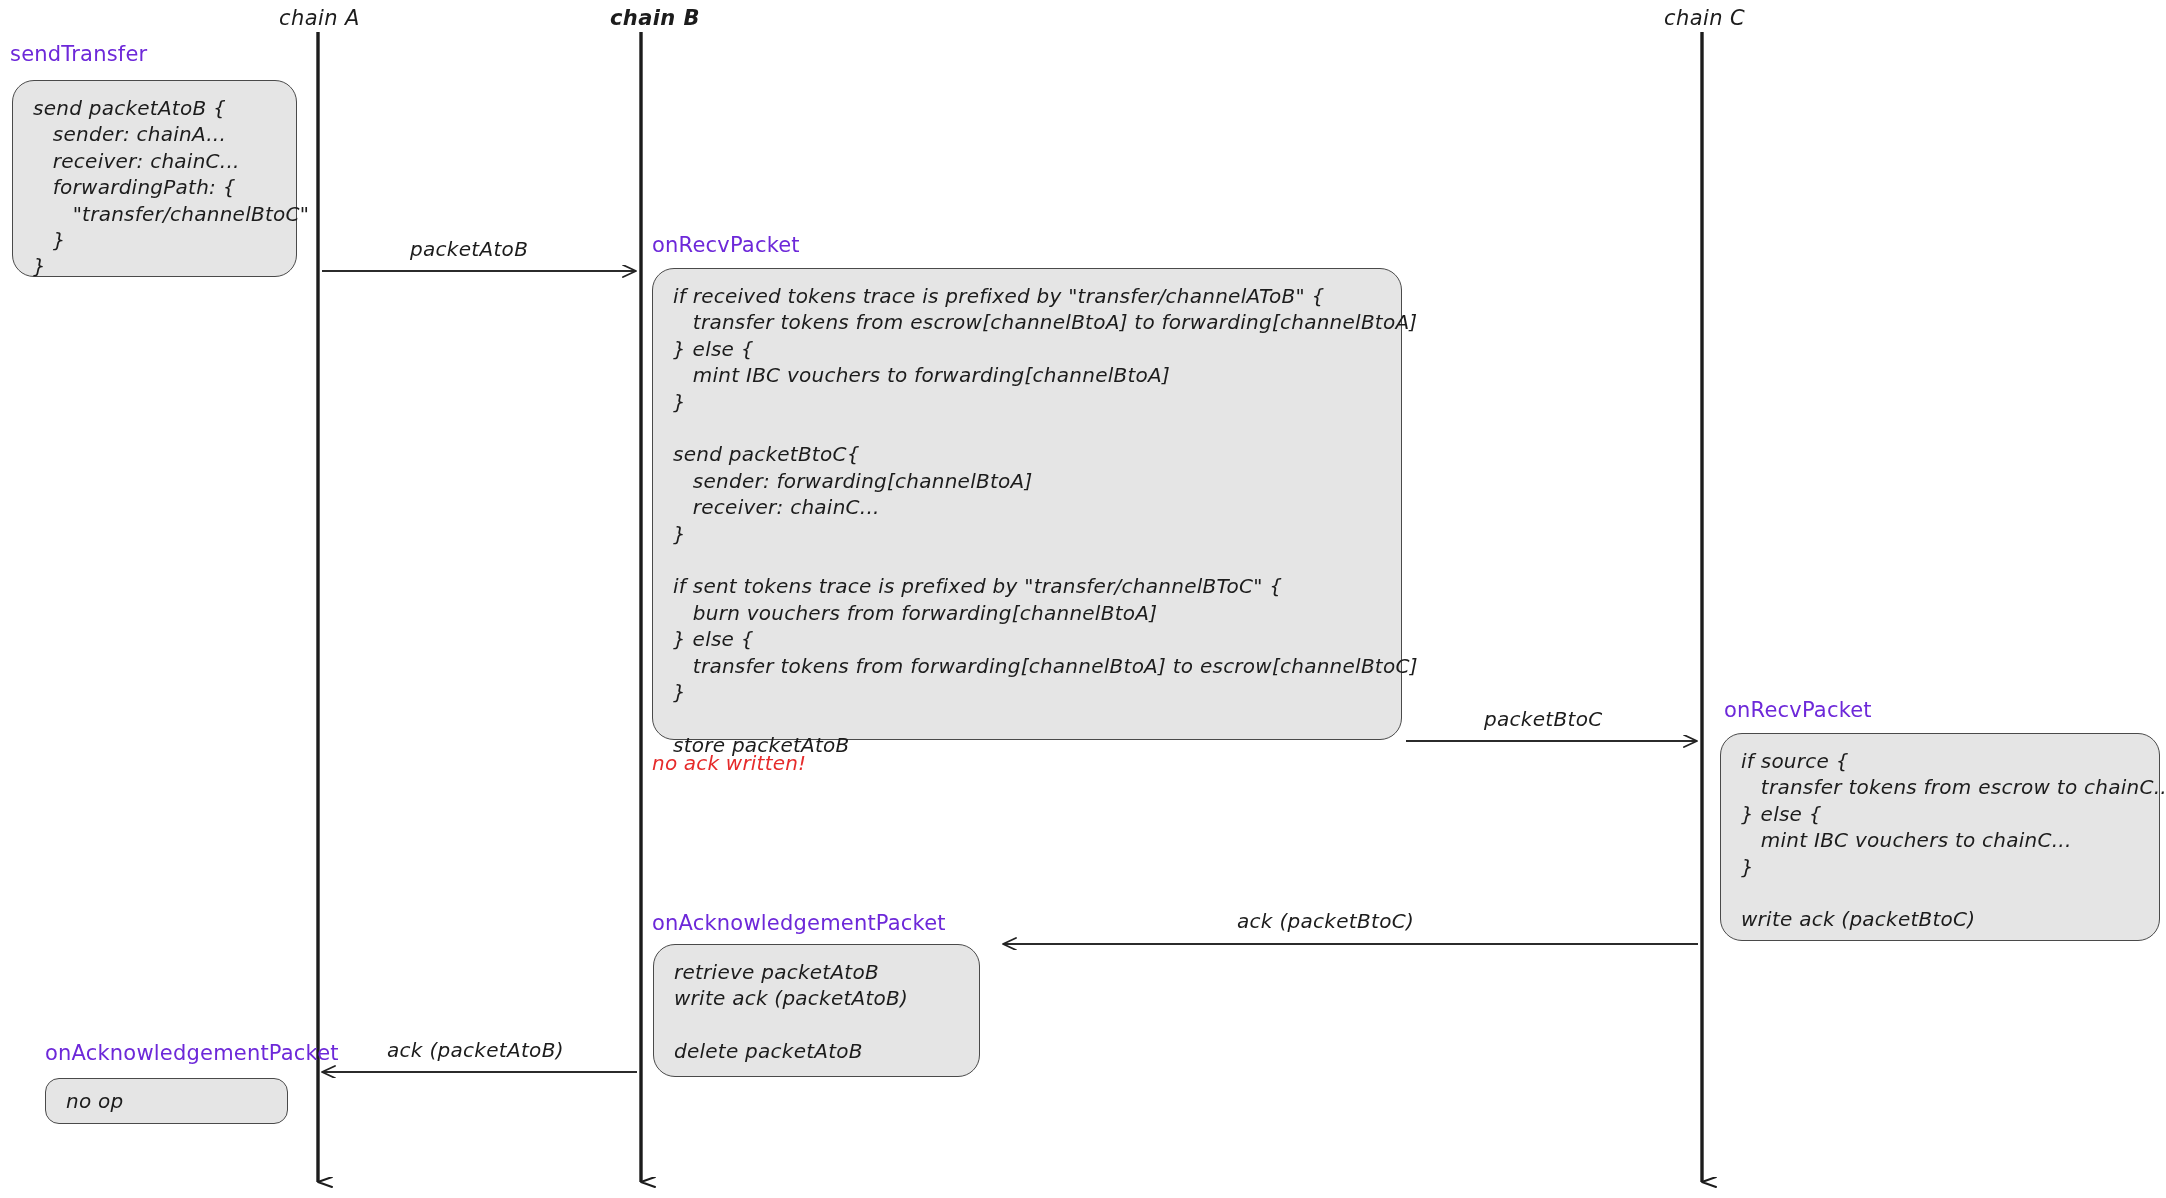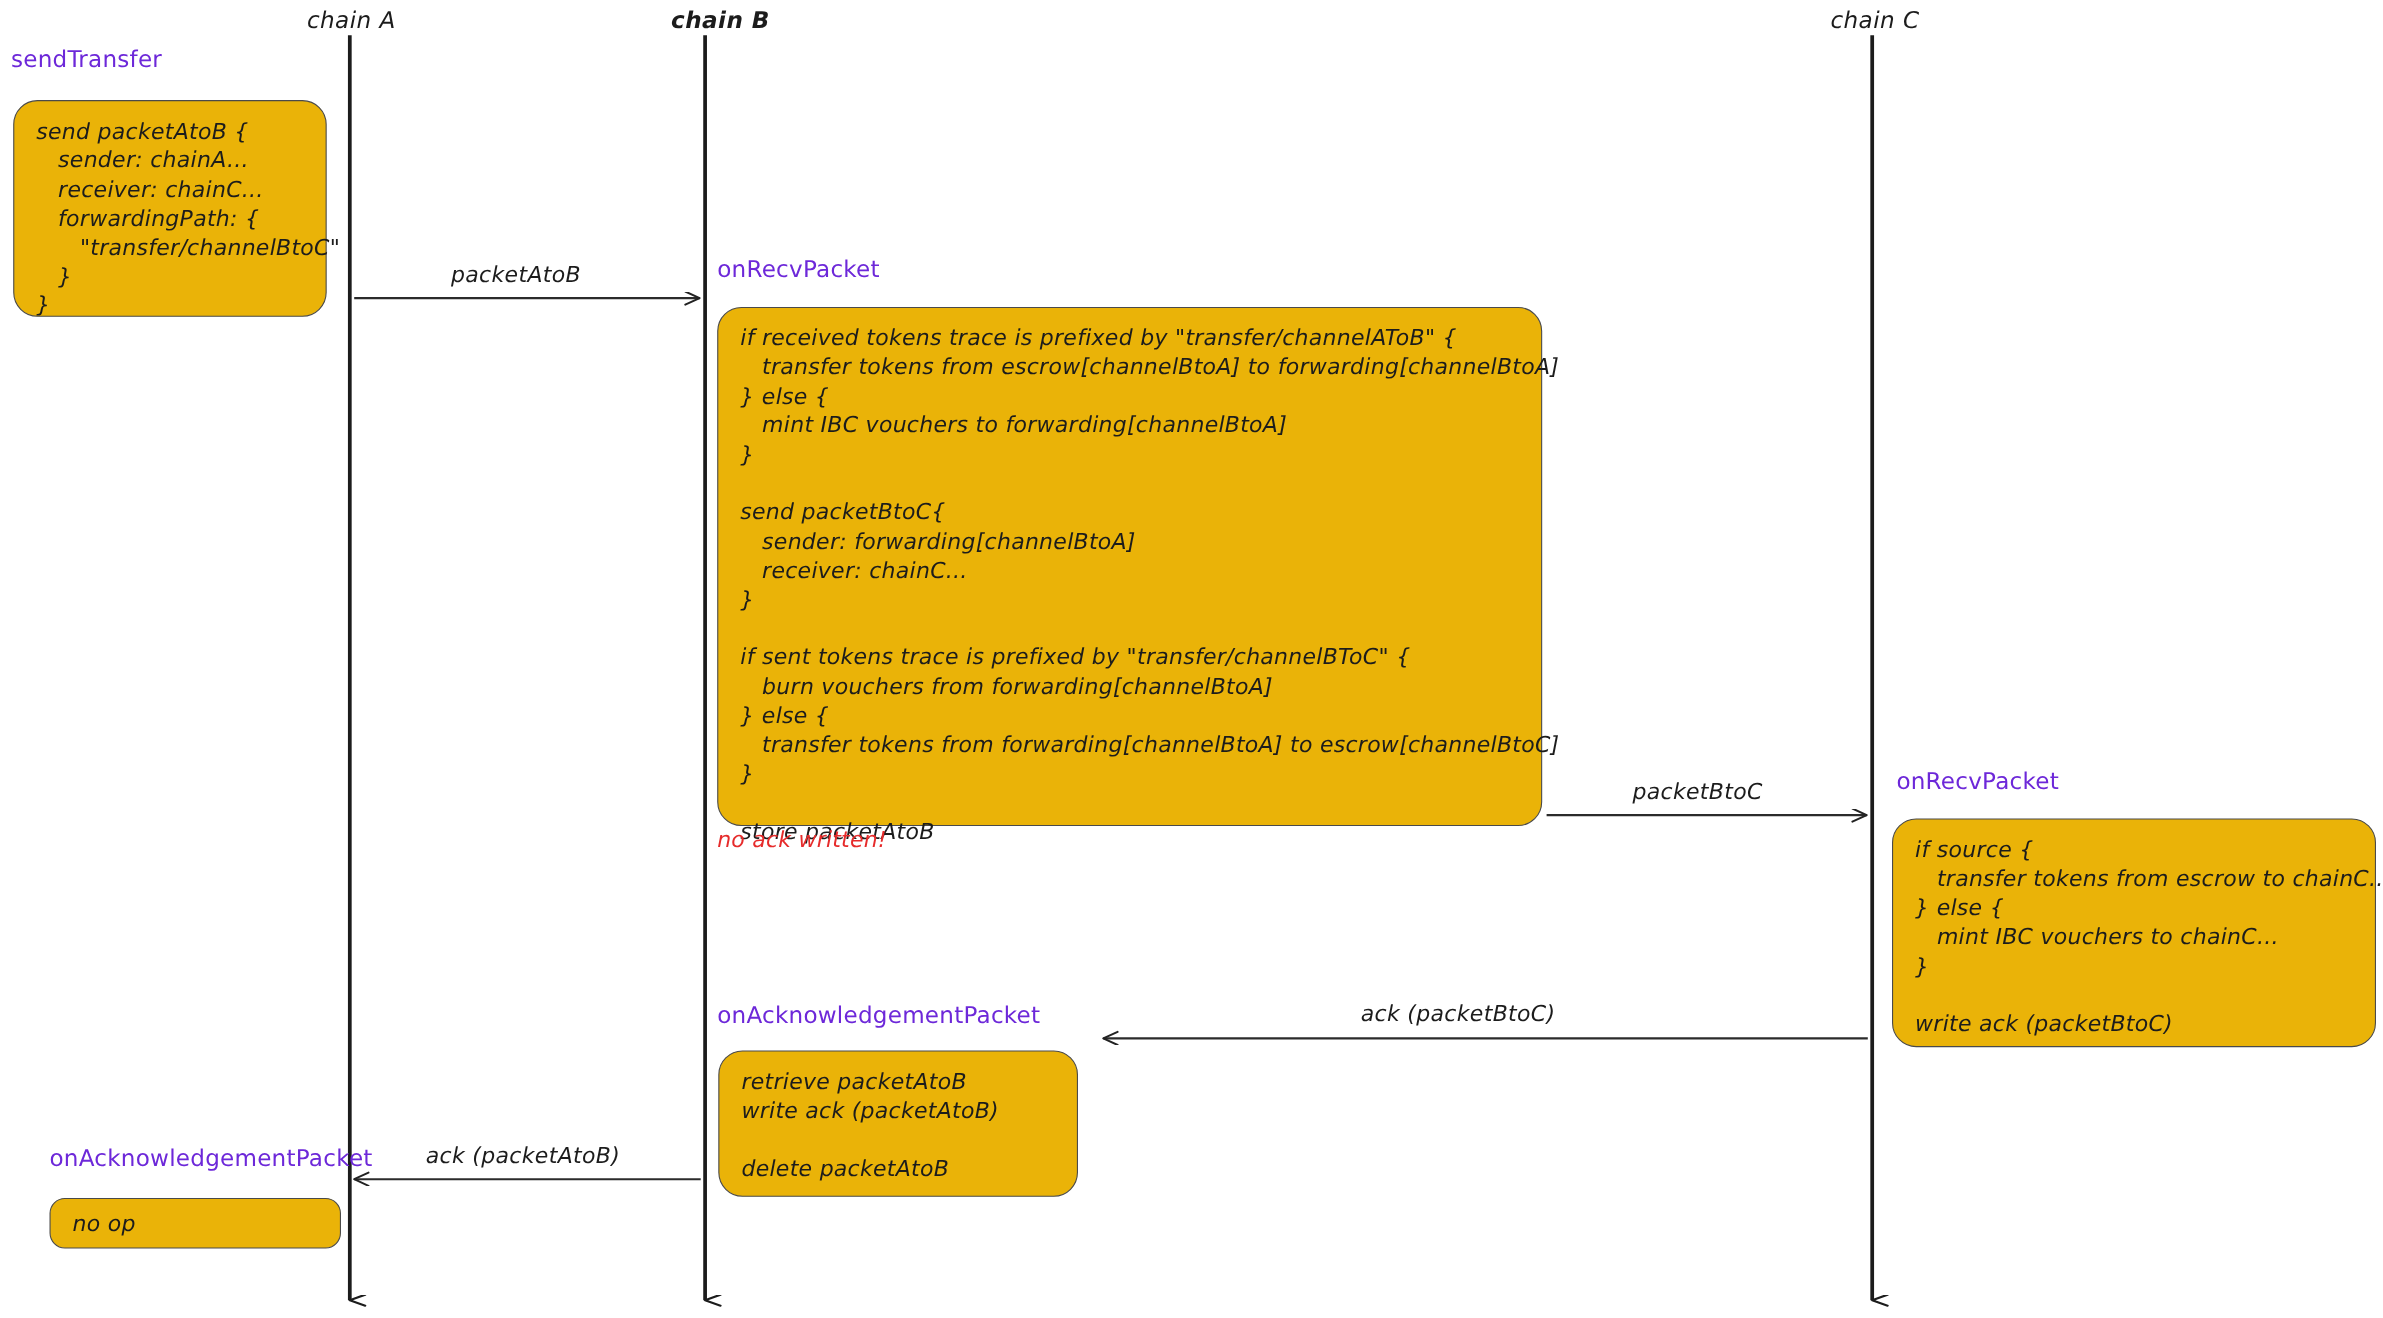"send packetAtoB {" .code-box { background: #eab308 -> #e5e5e5; margin-top: 11px -> none }
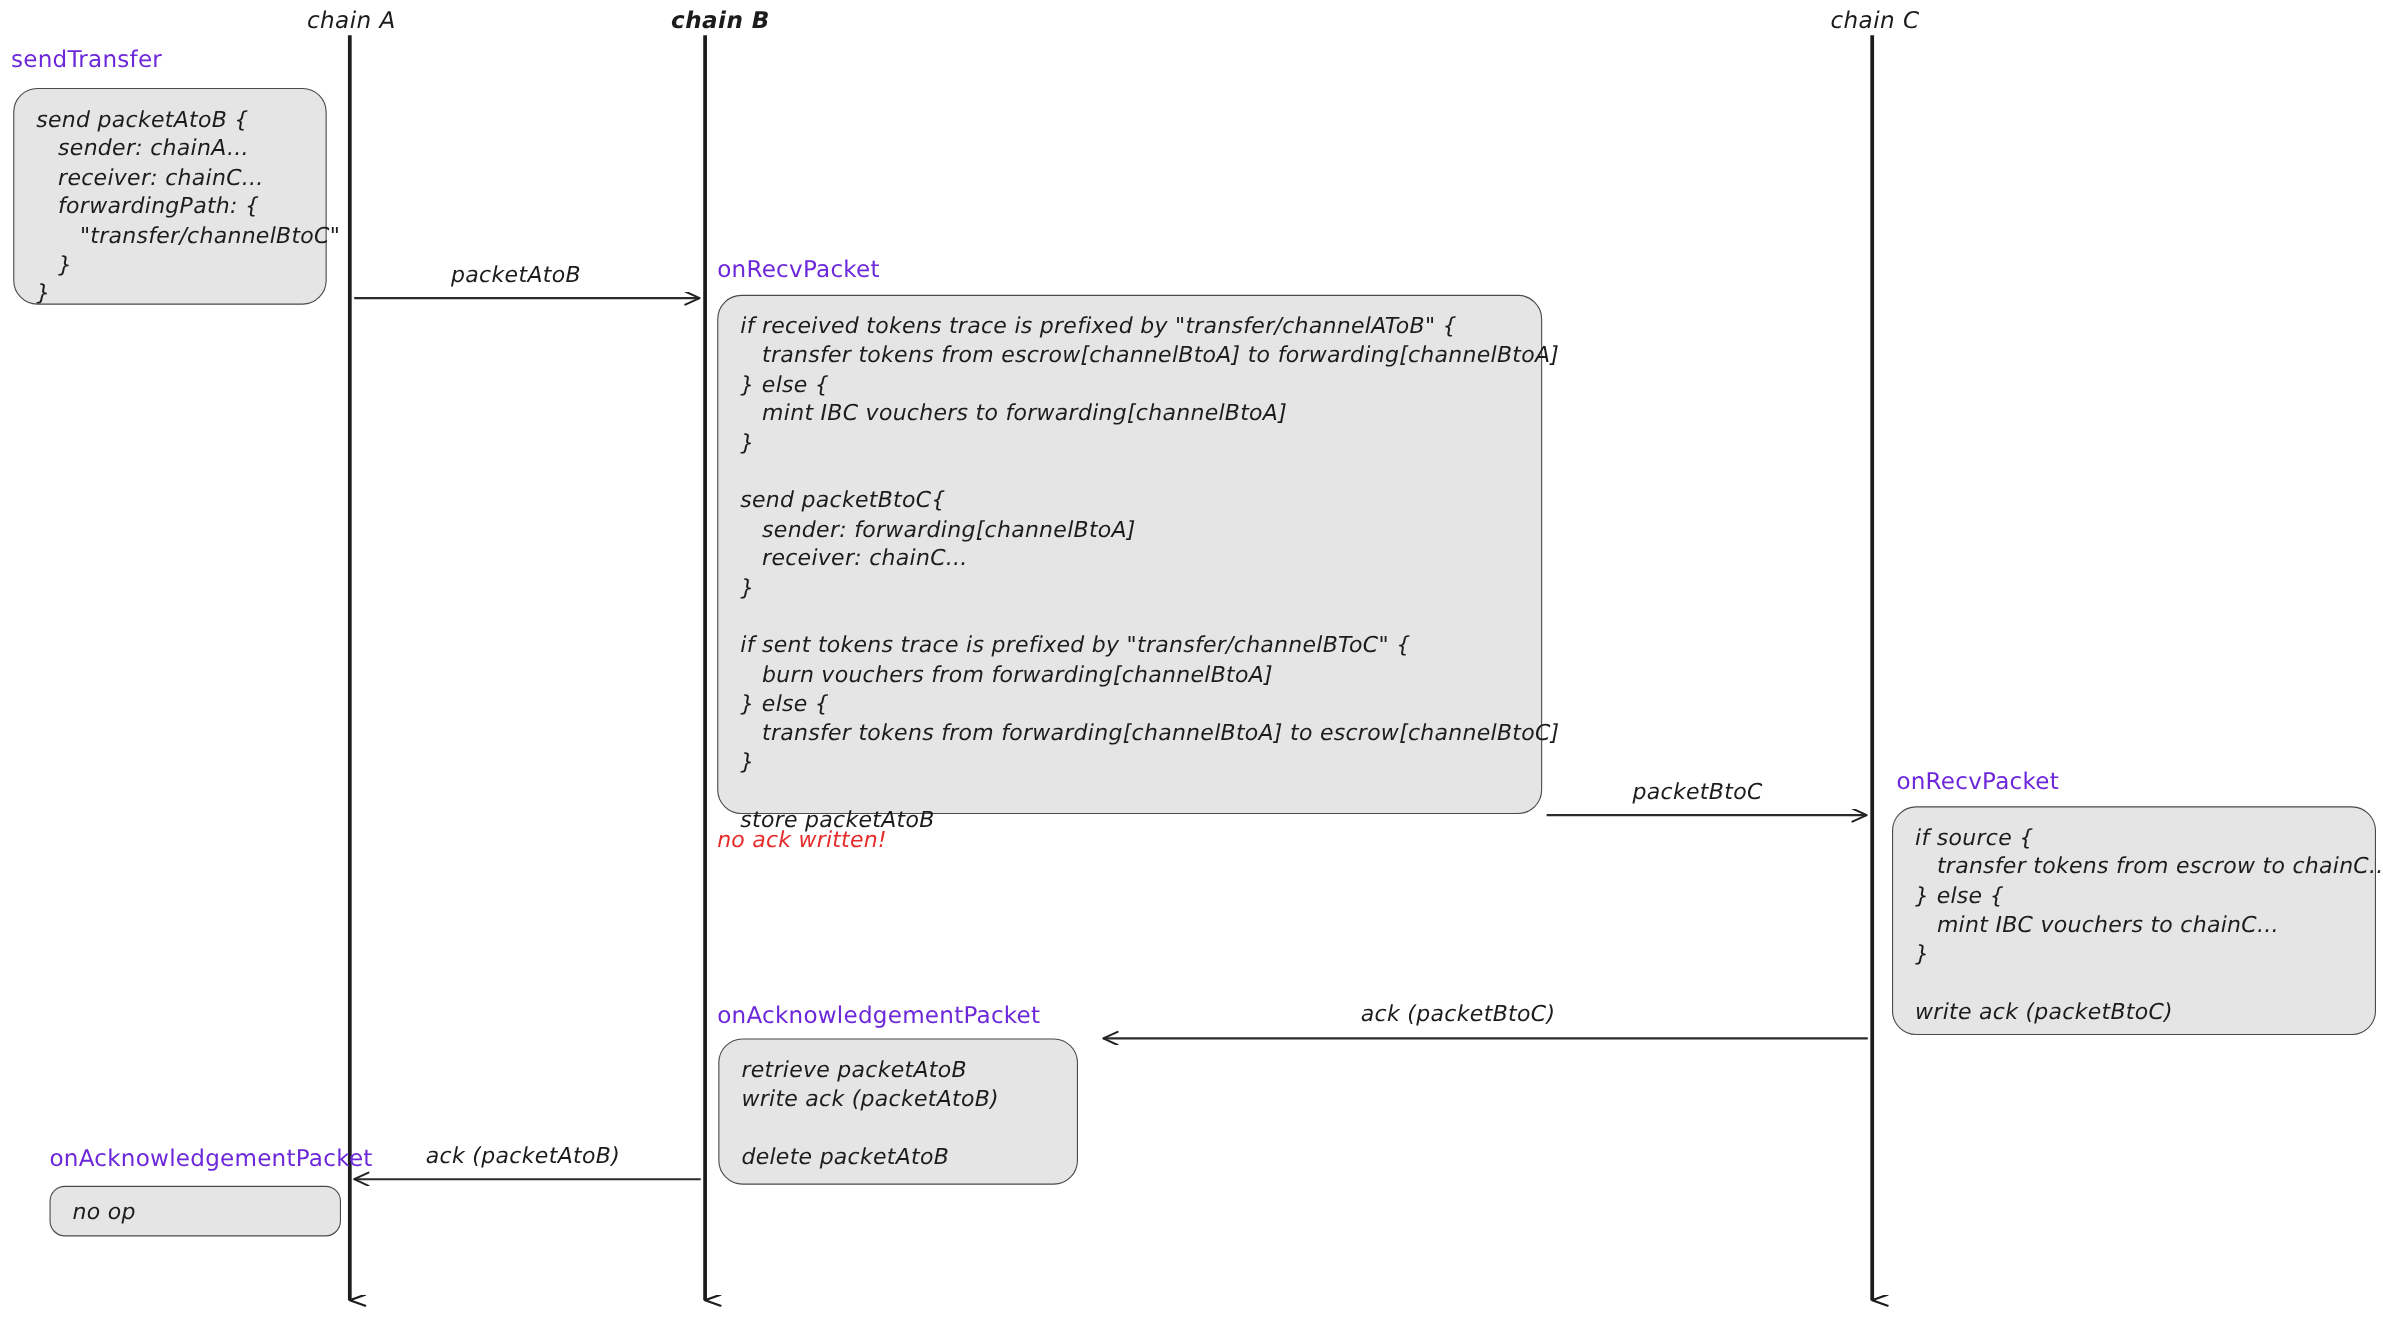"no op" div.code-box { width: 265px -> 243px }
